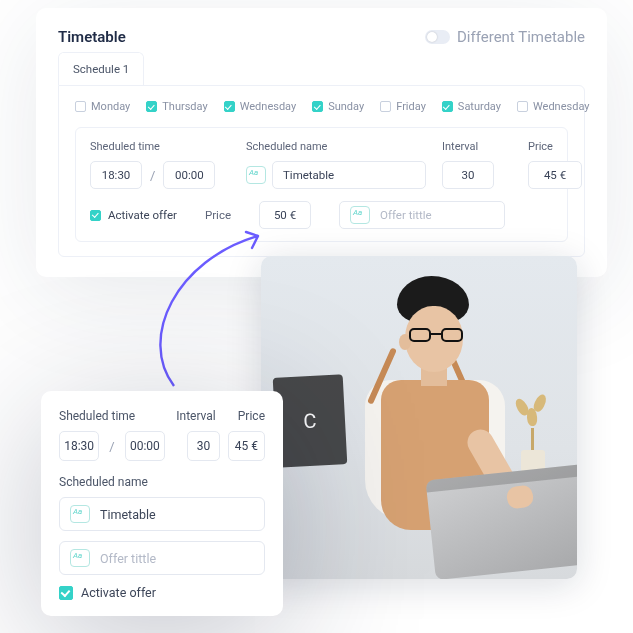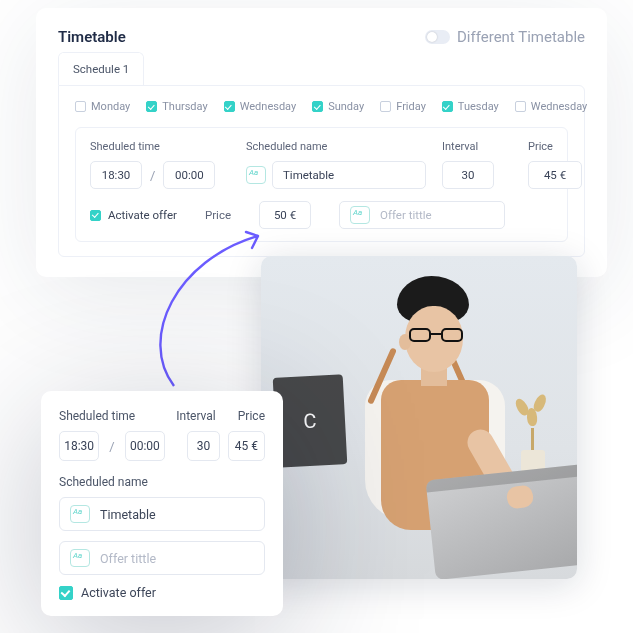"Tuesday" span { text: Tuesday -> Saturday }
